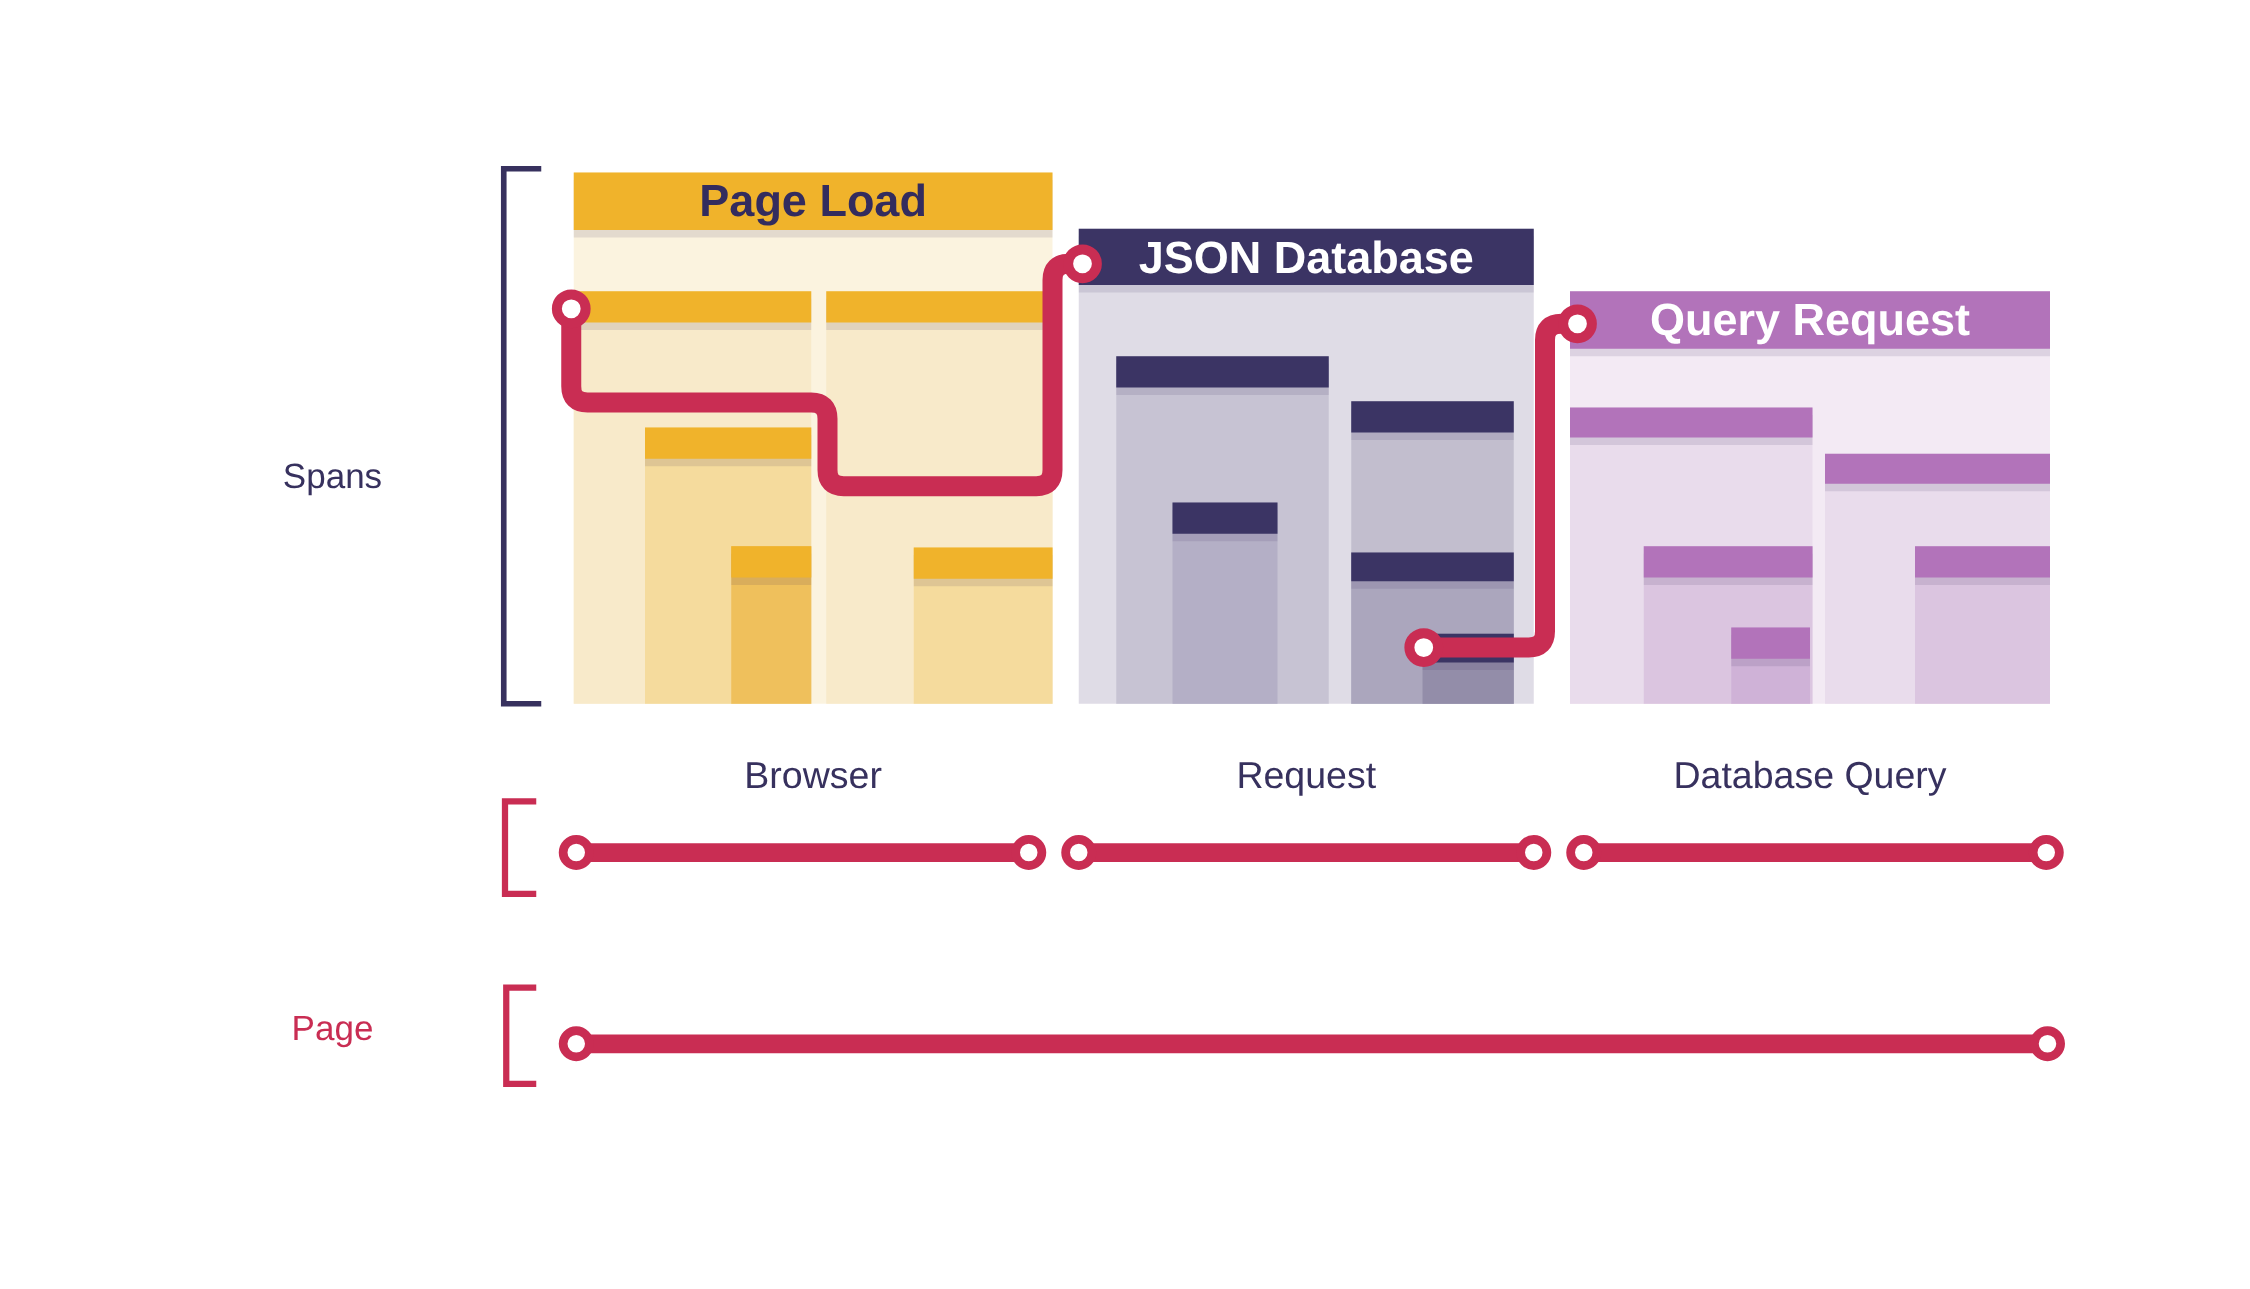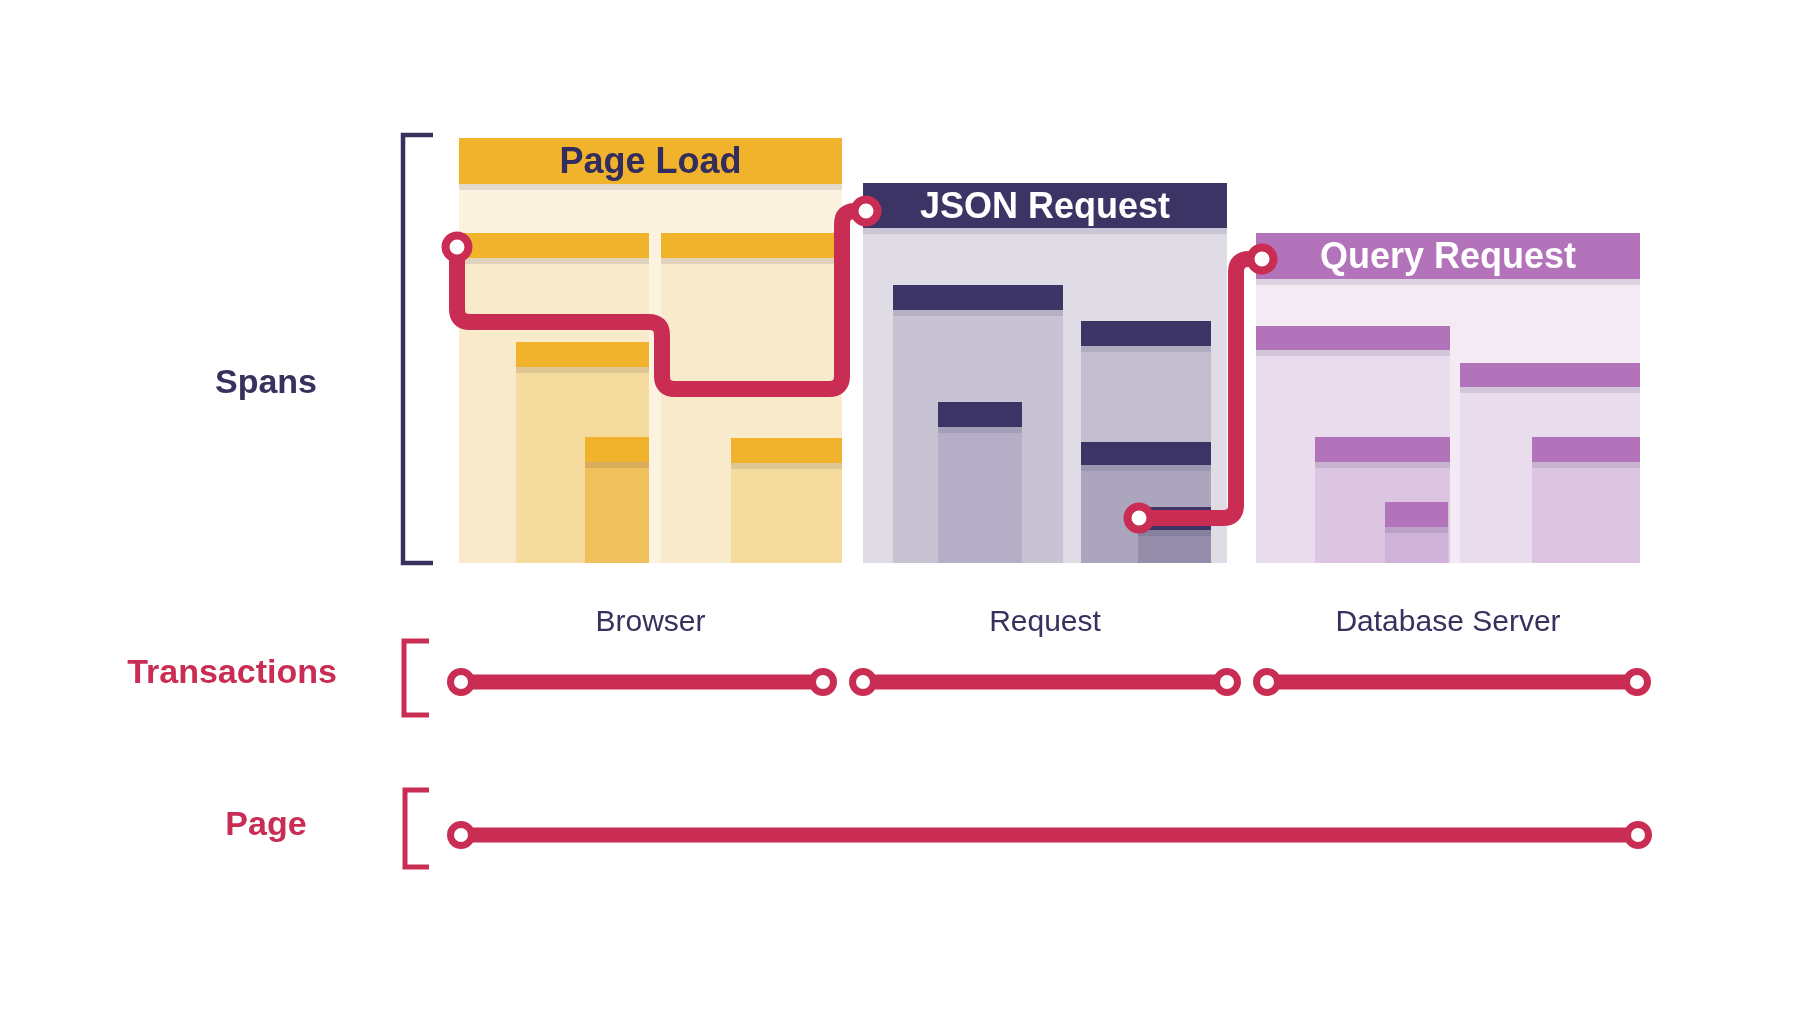"JSON Request" span { text: Request -> Database }
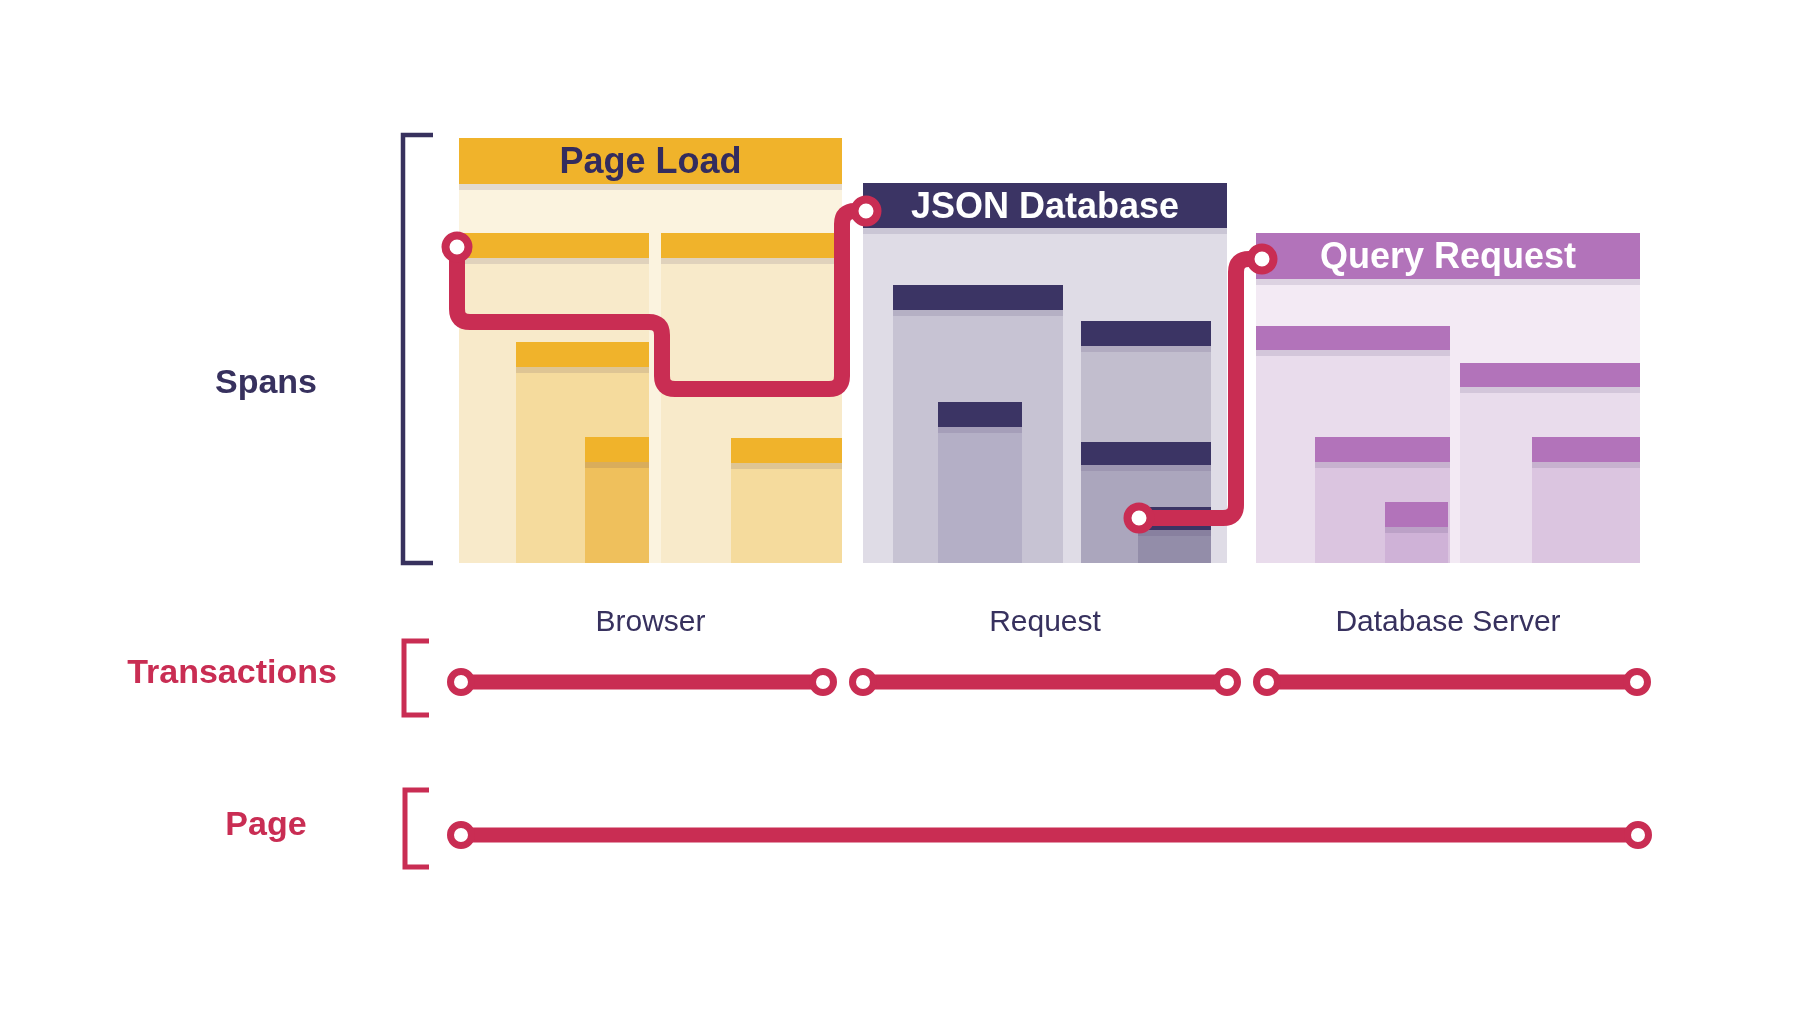"Spans" .side-label { font-size: 34px -> 28px; font-weight: bold -> normal }
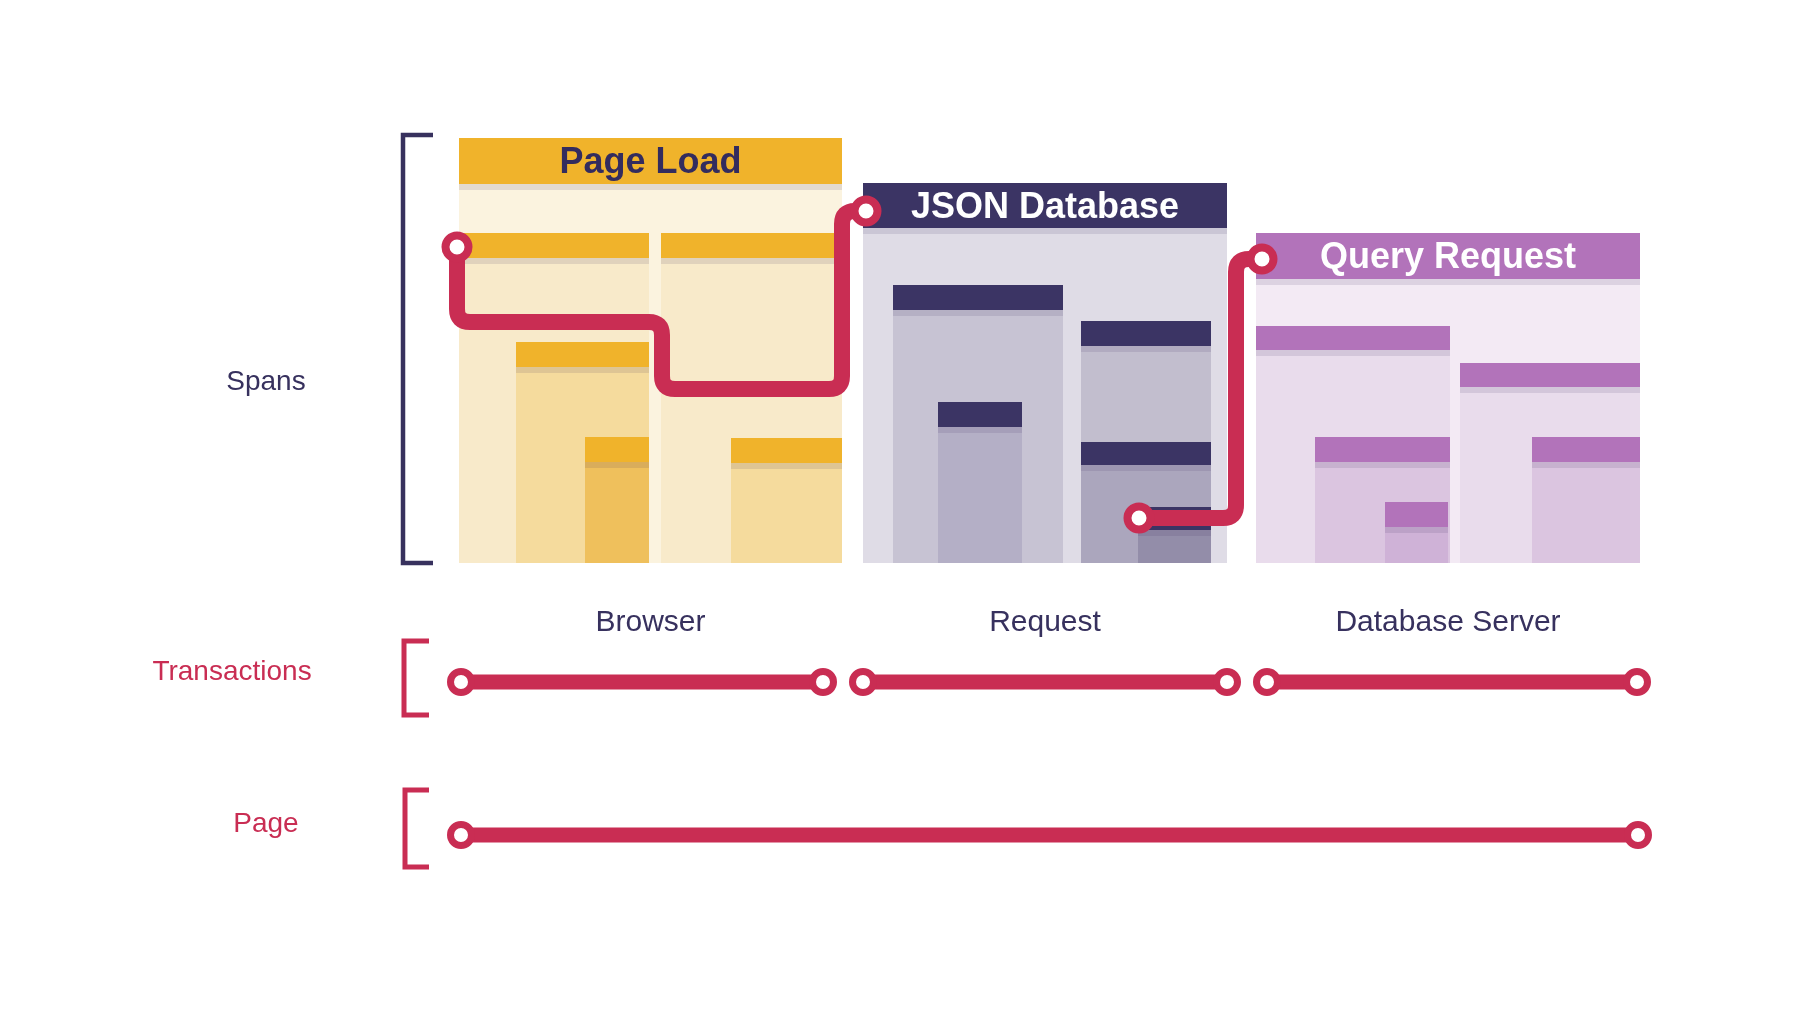"Database Server" div.panel-label { text: Server -> Query }
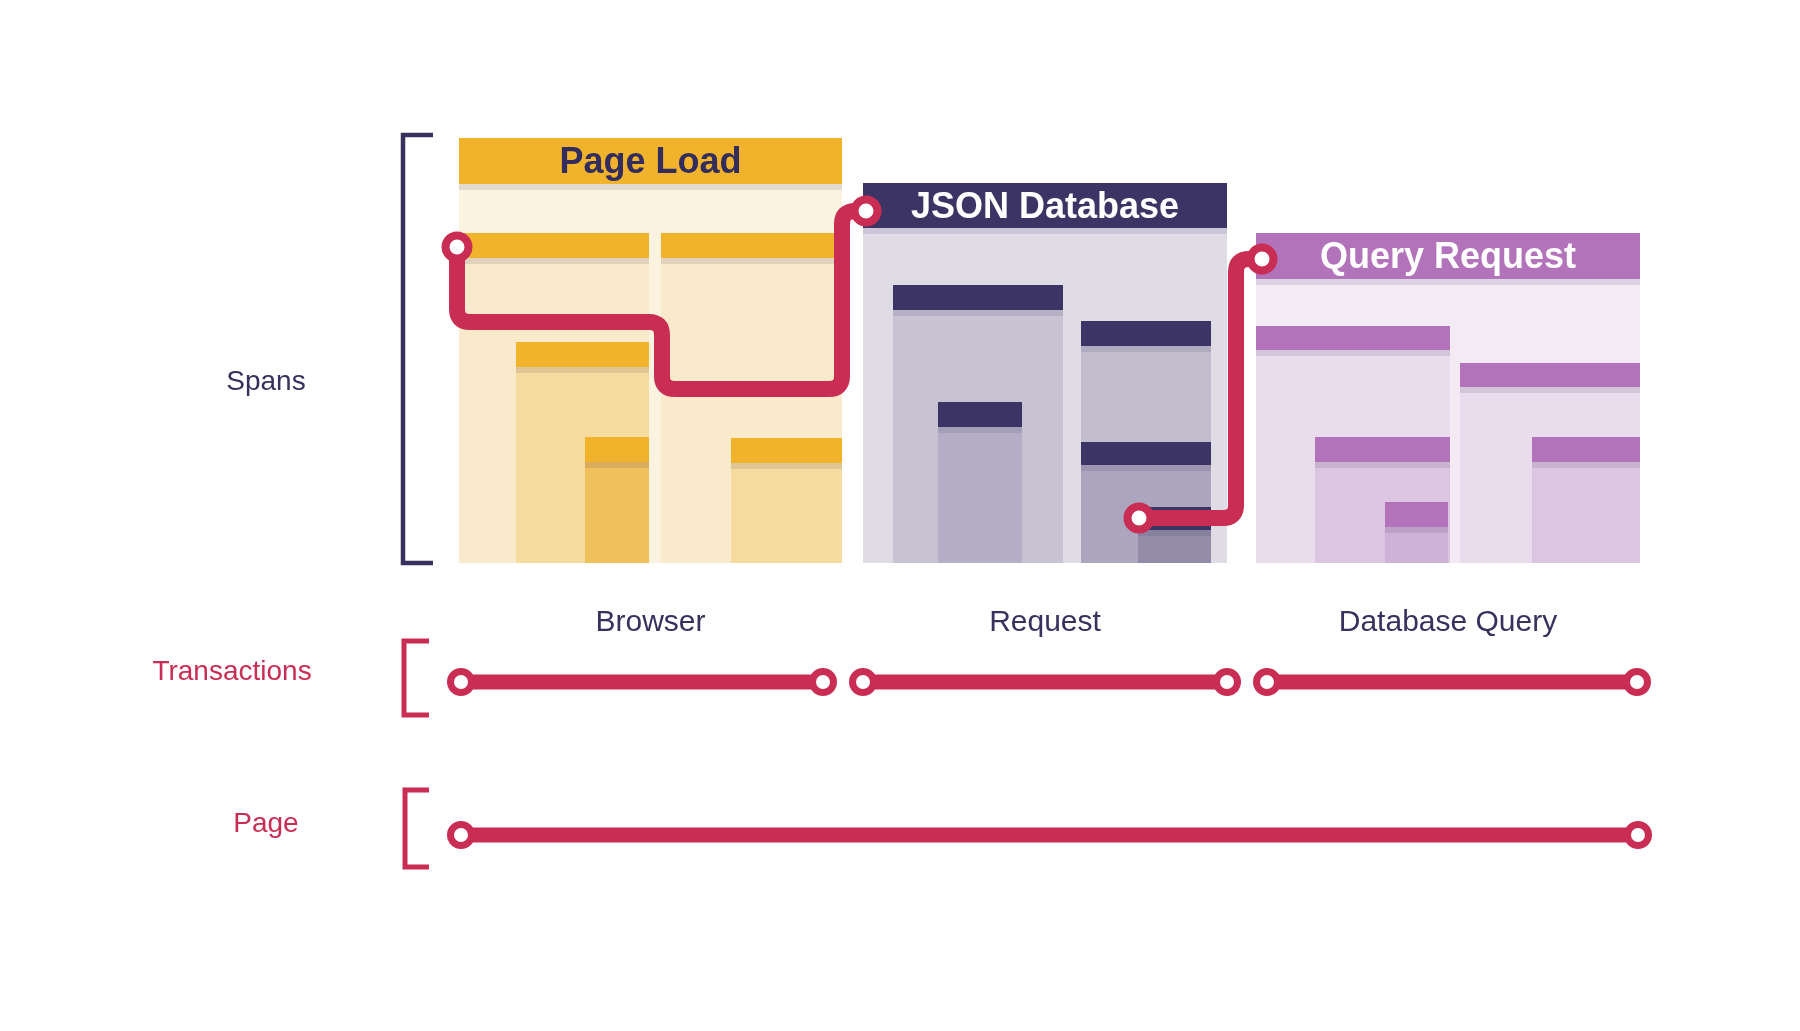"Transactions" div.side-label { html: <div>Transactions</div> -> none }
